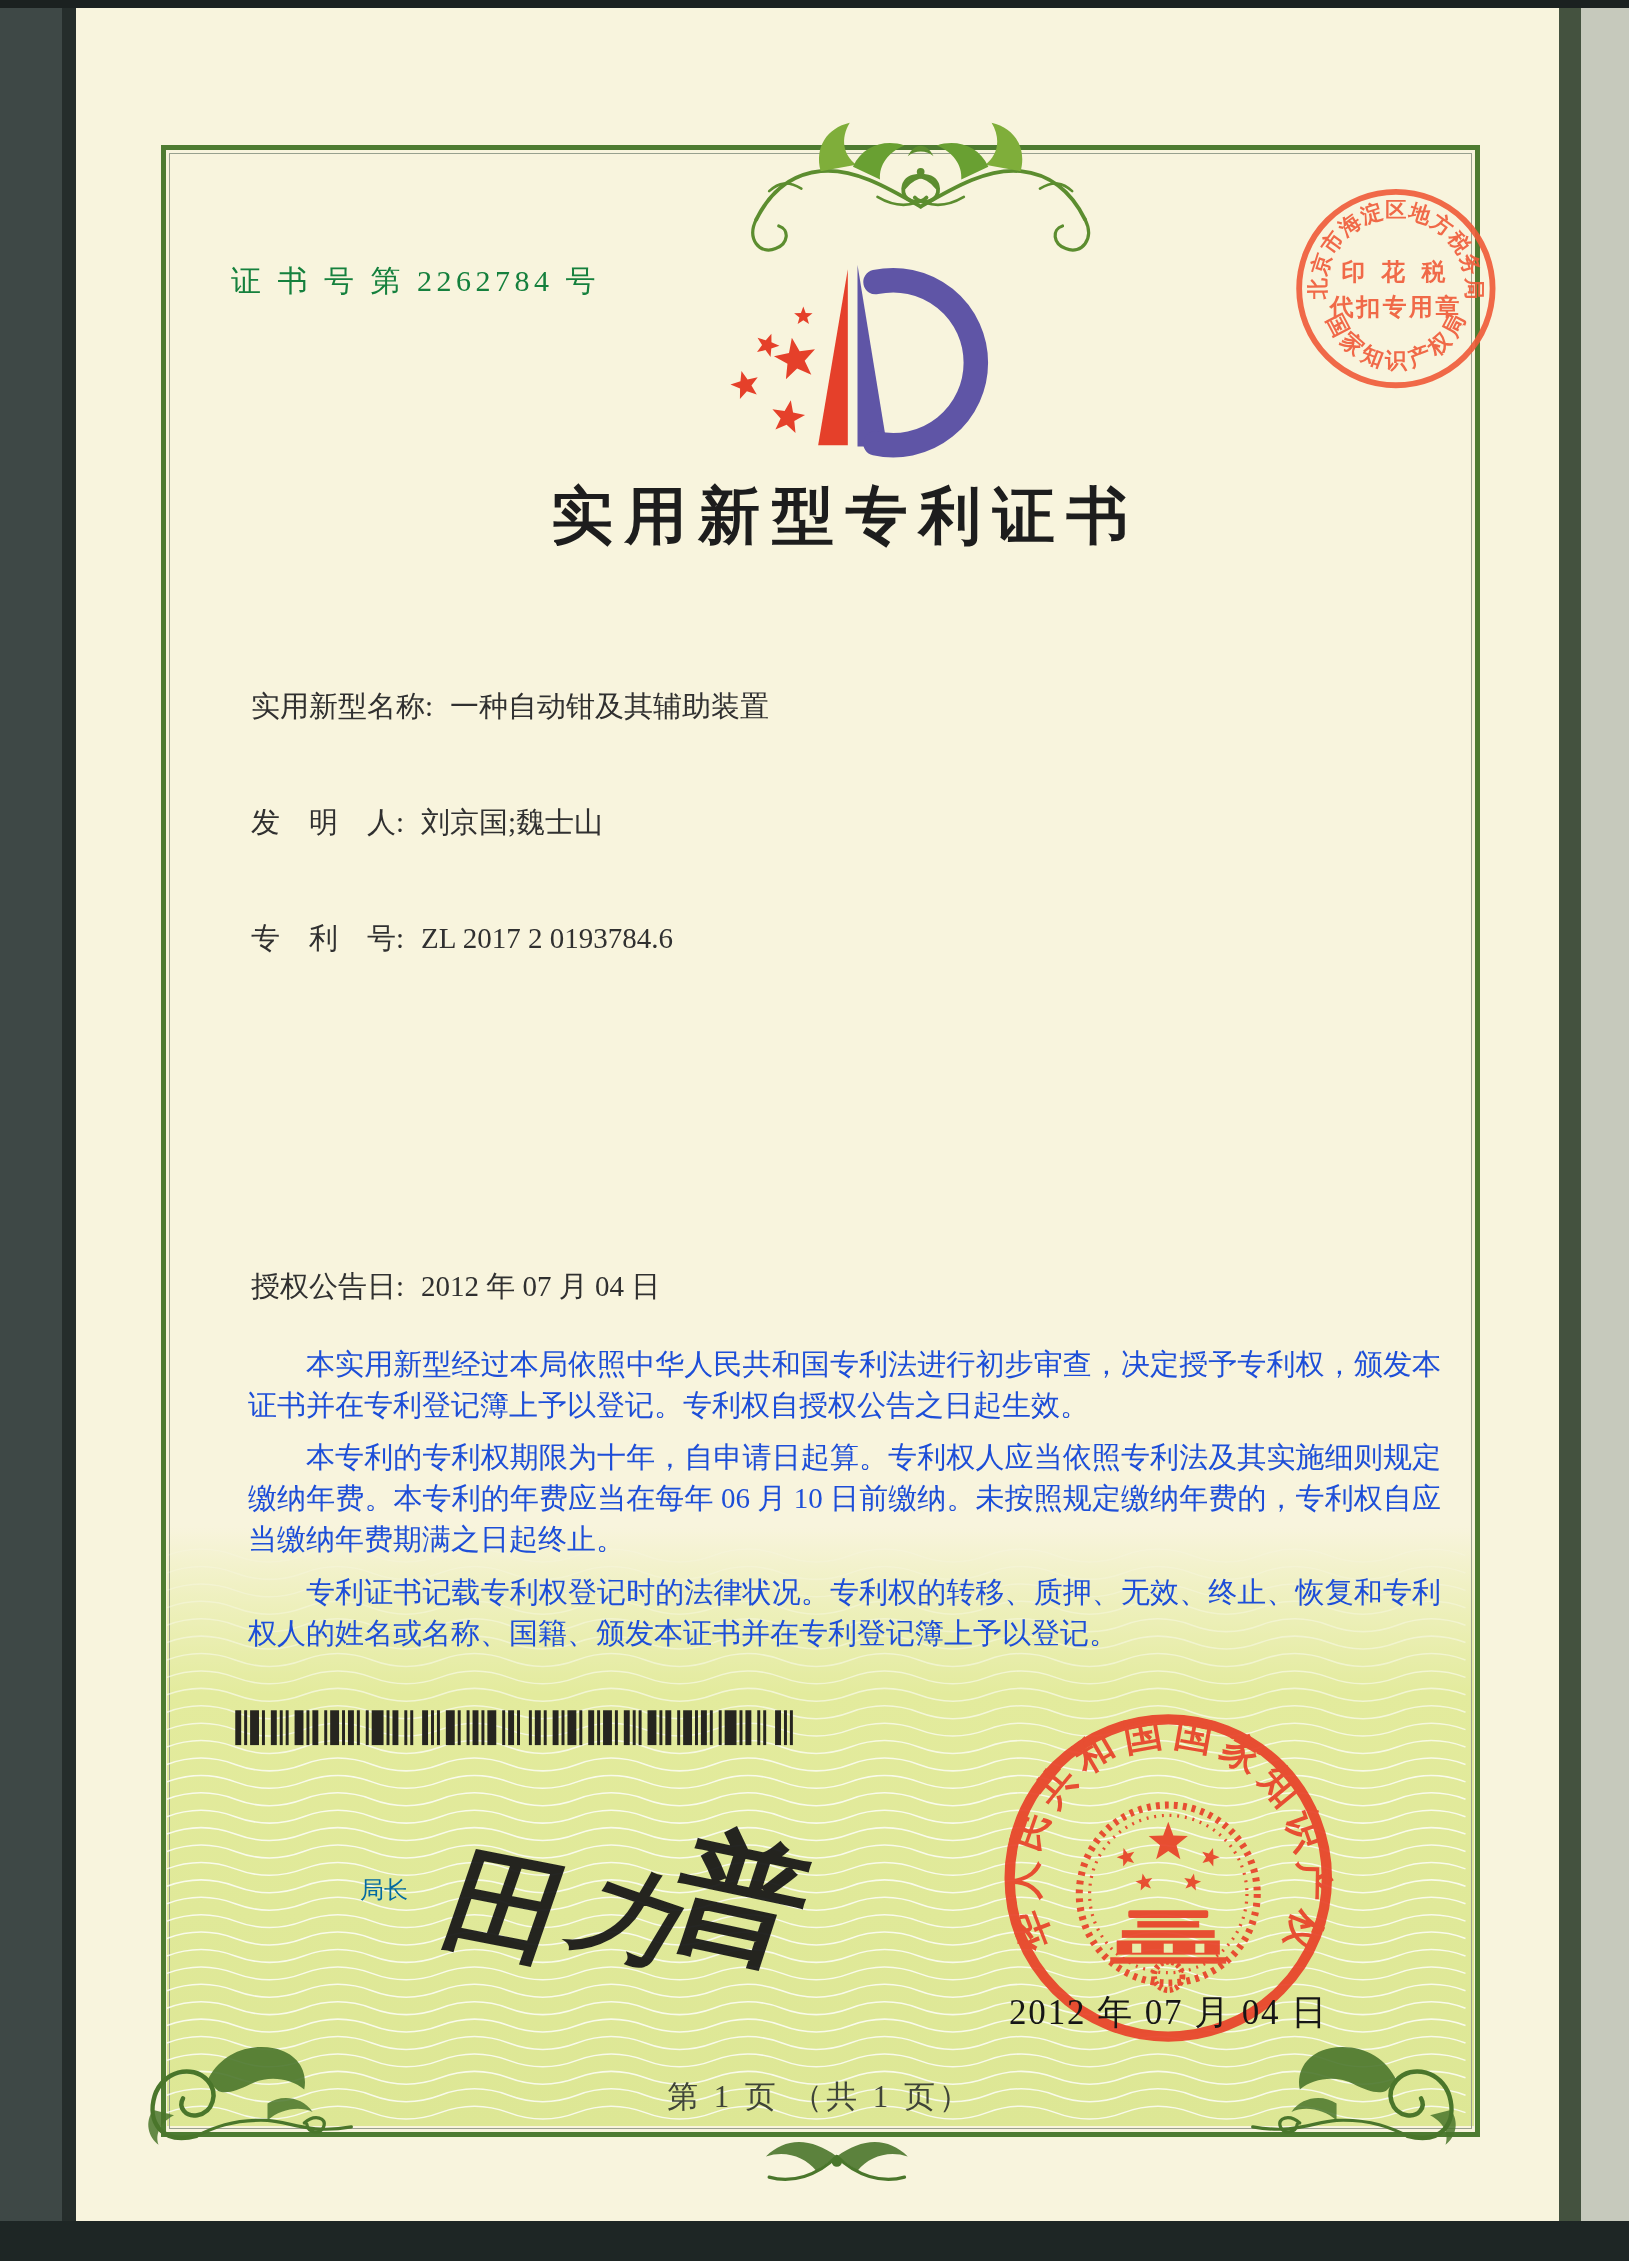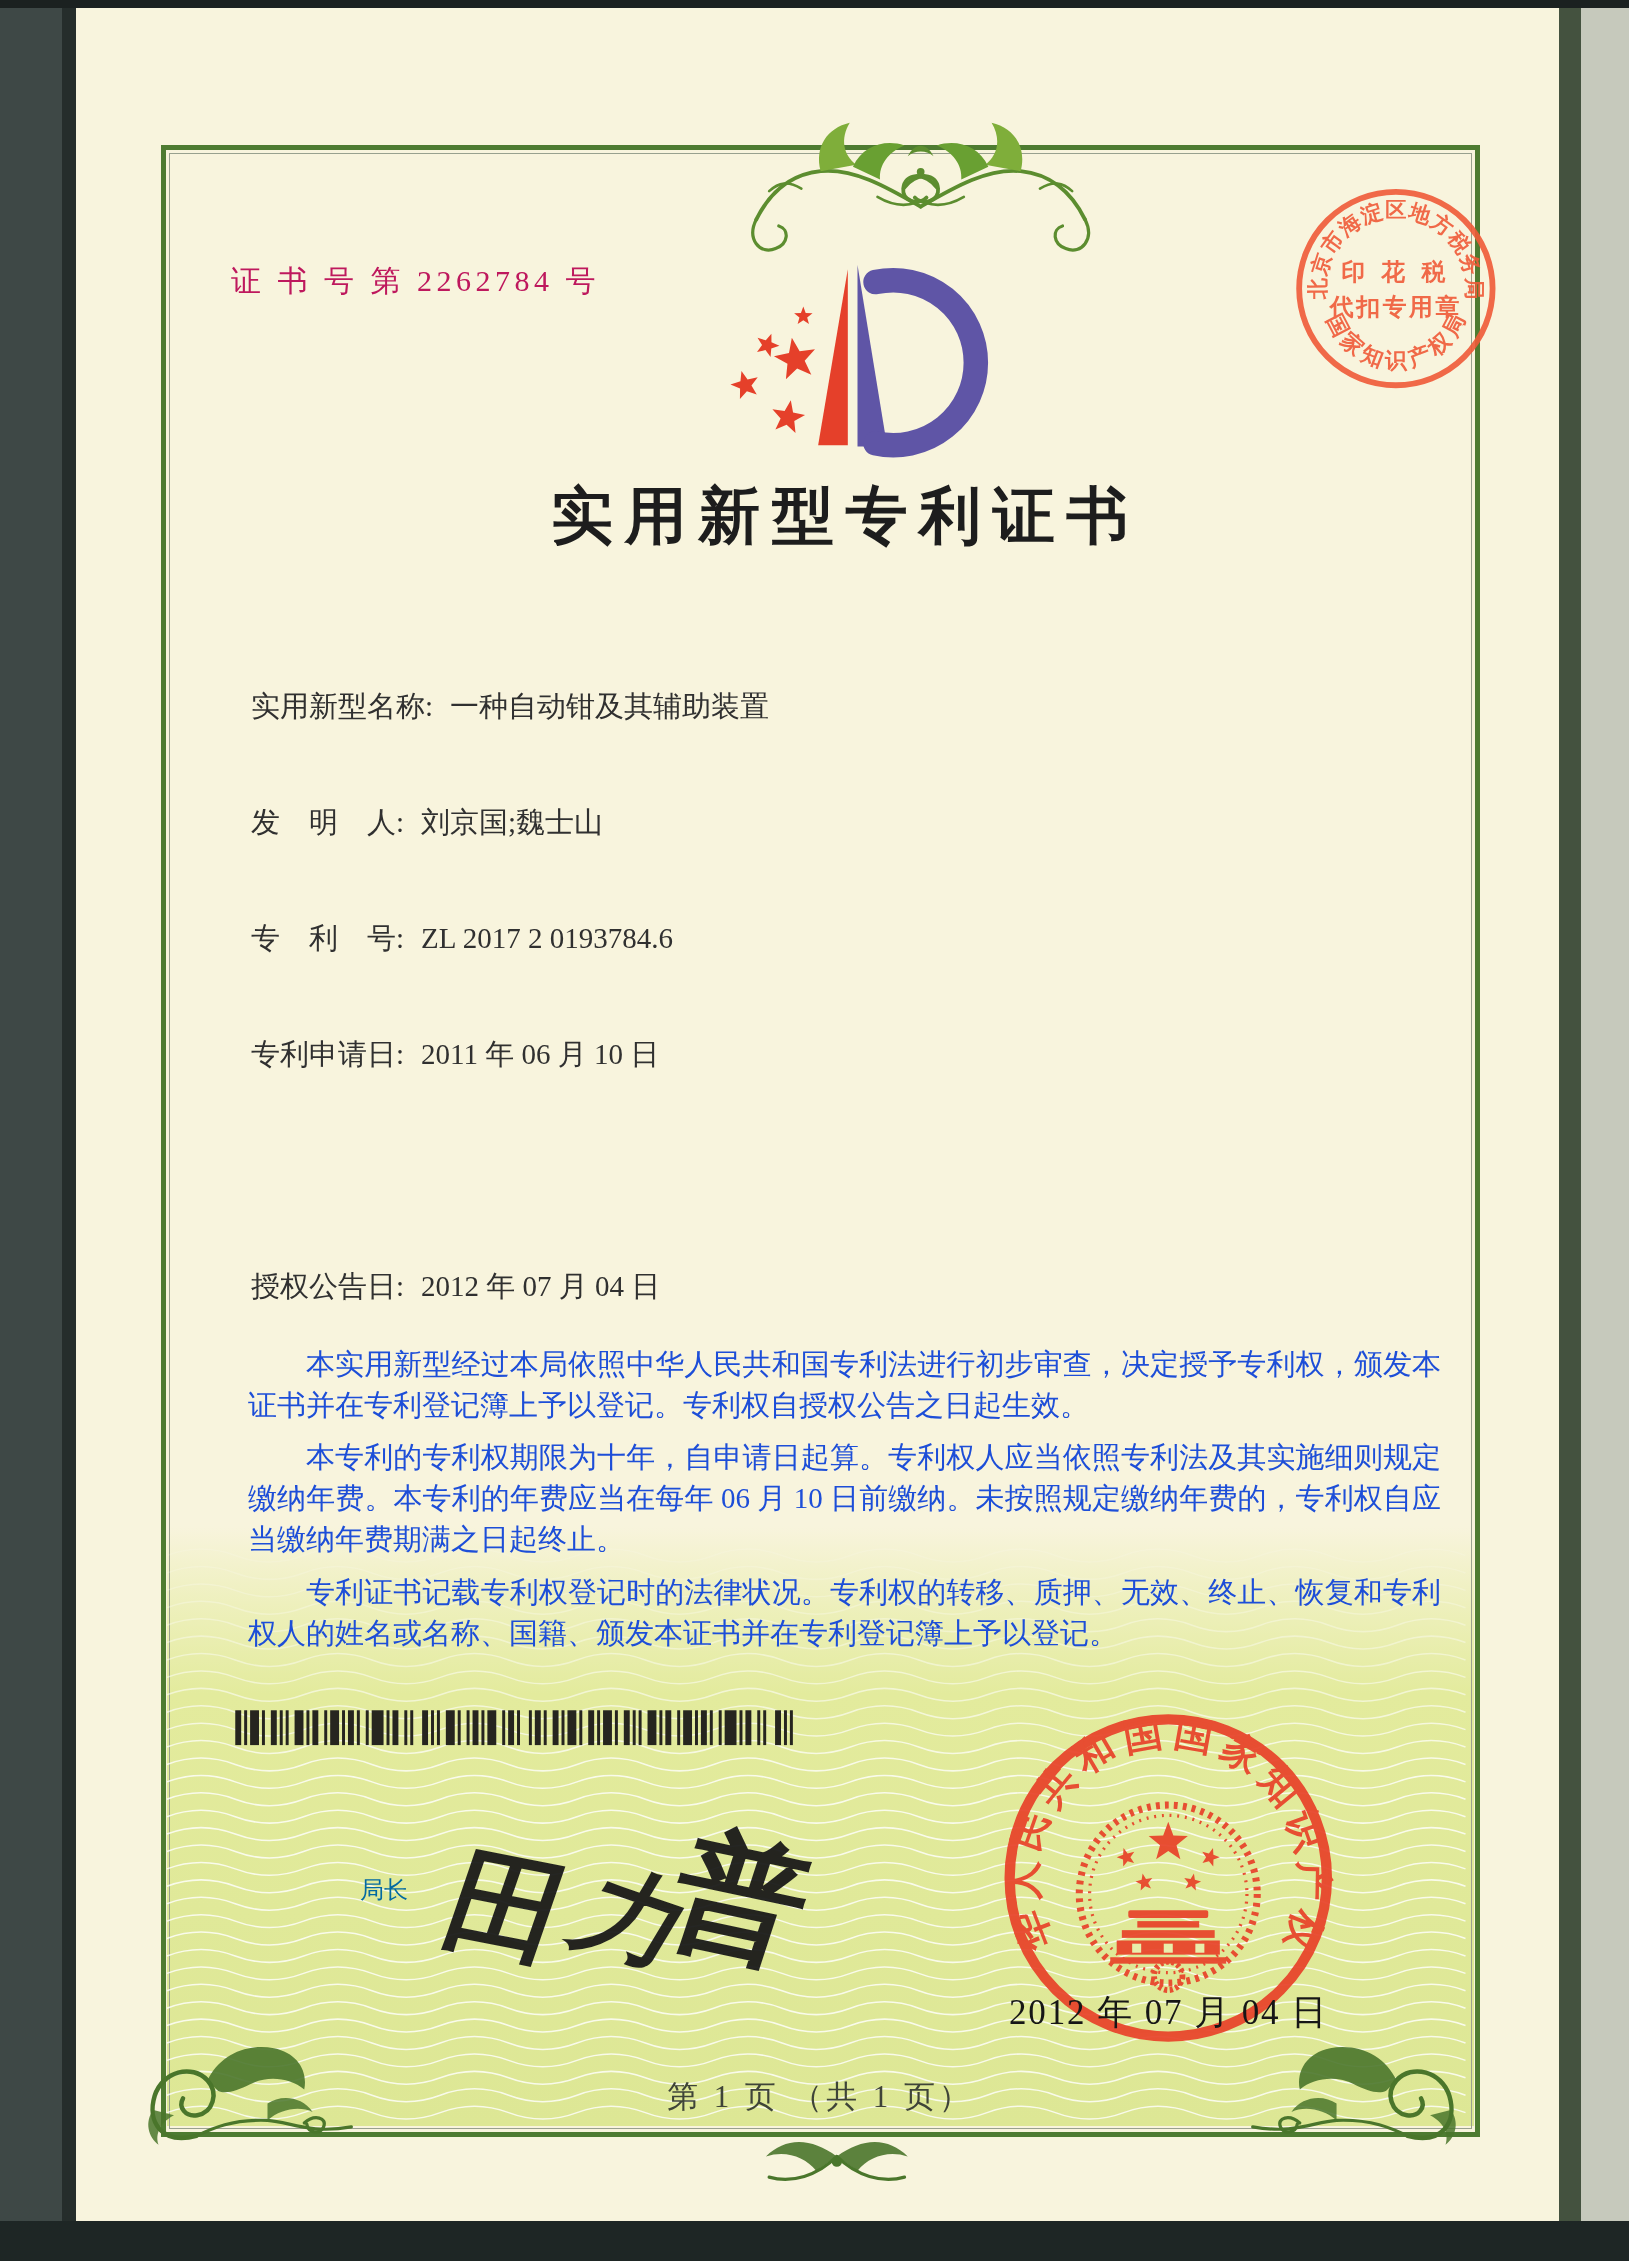"证 书 号 第 2262784" .cert-no { color: #be185d -> #15803d }
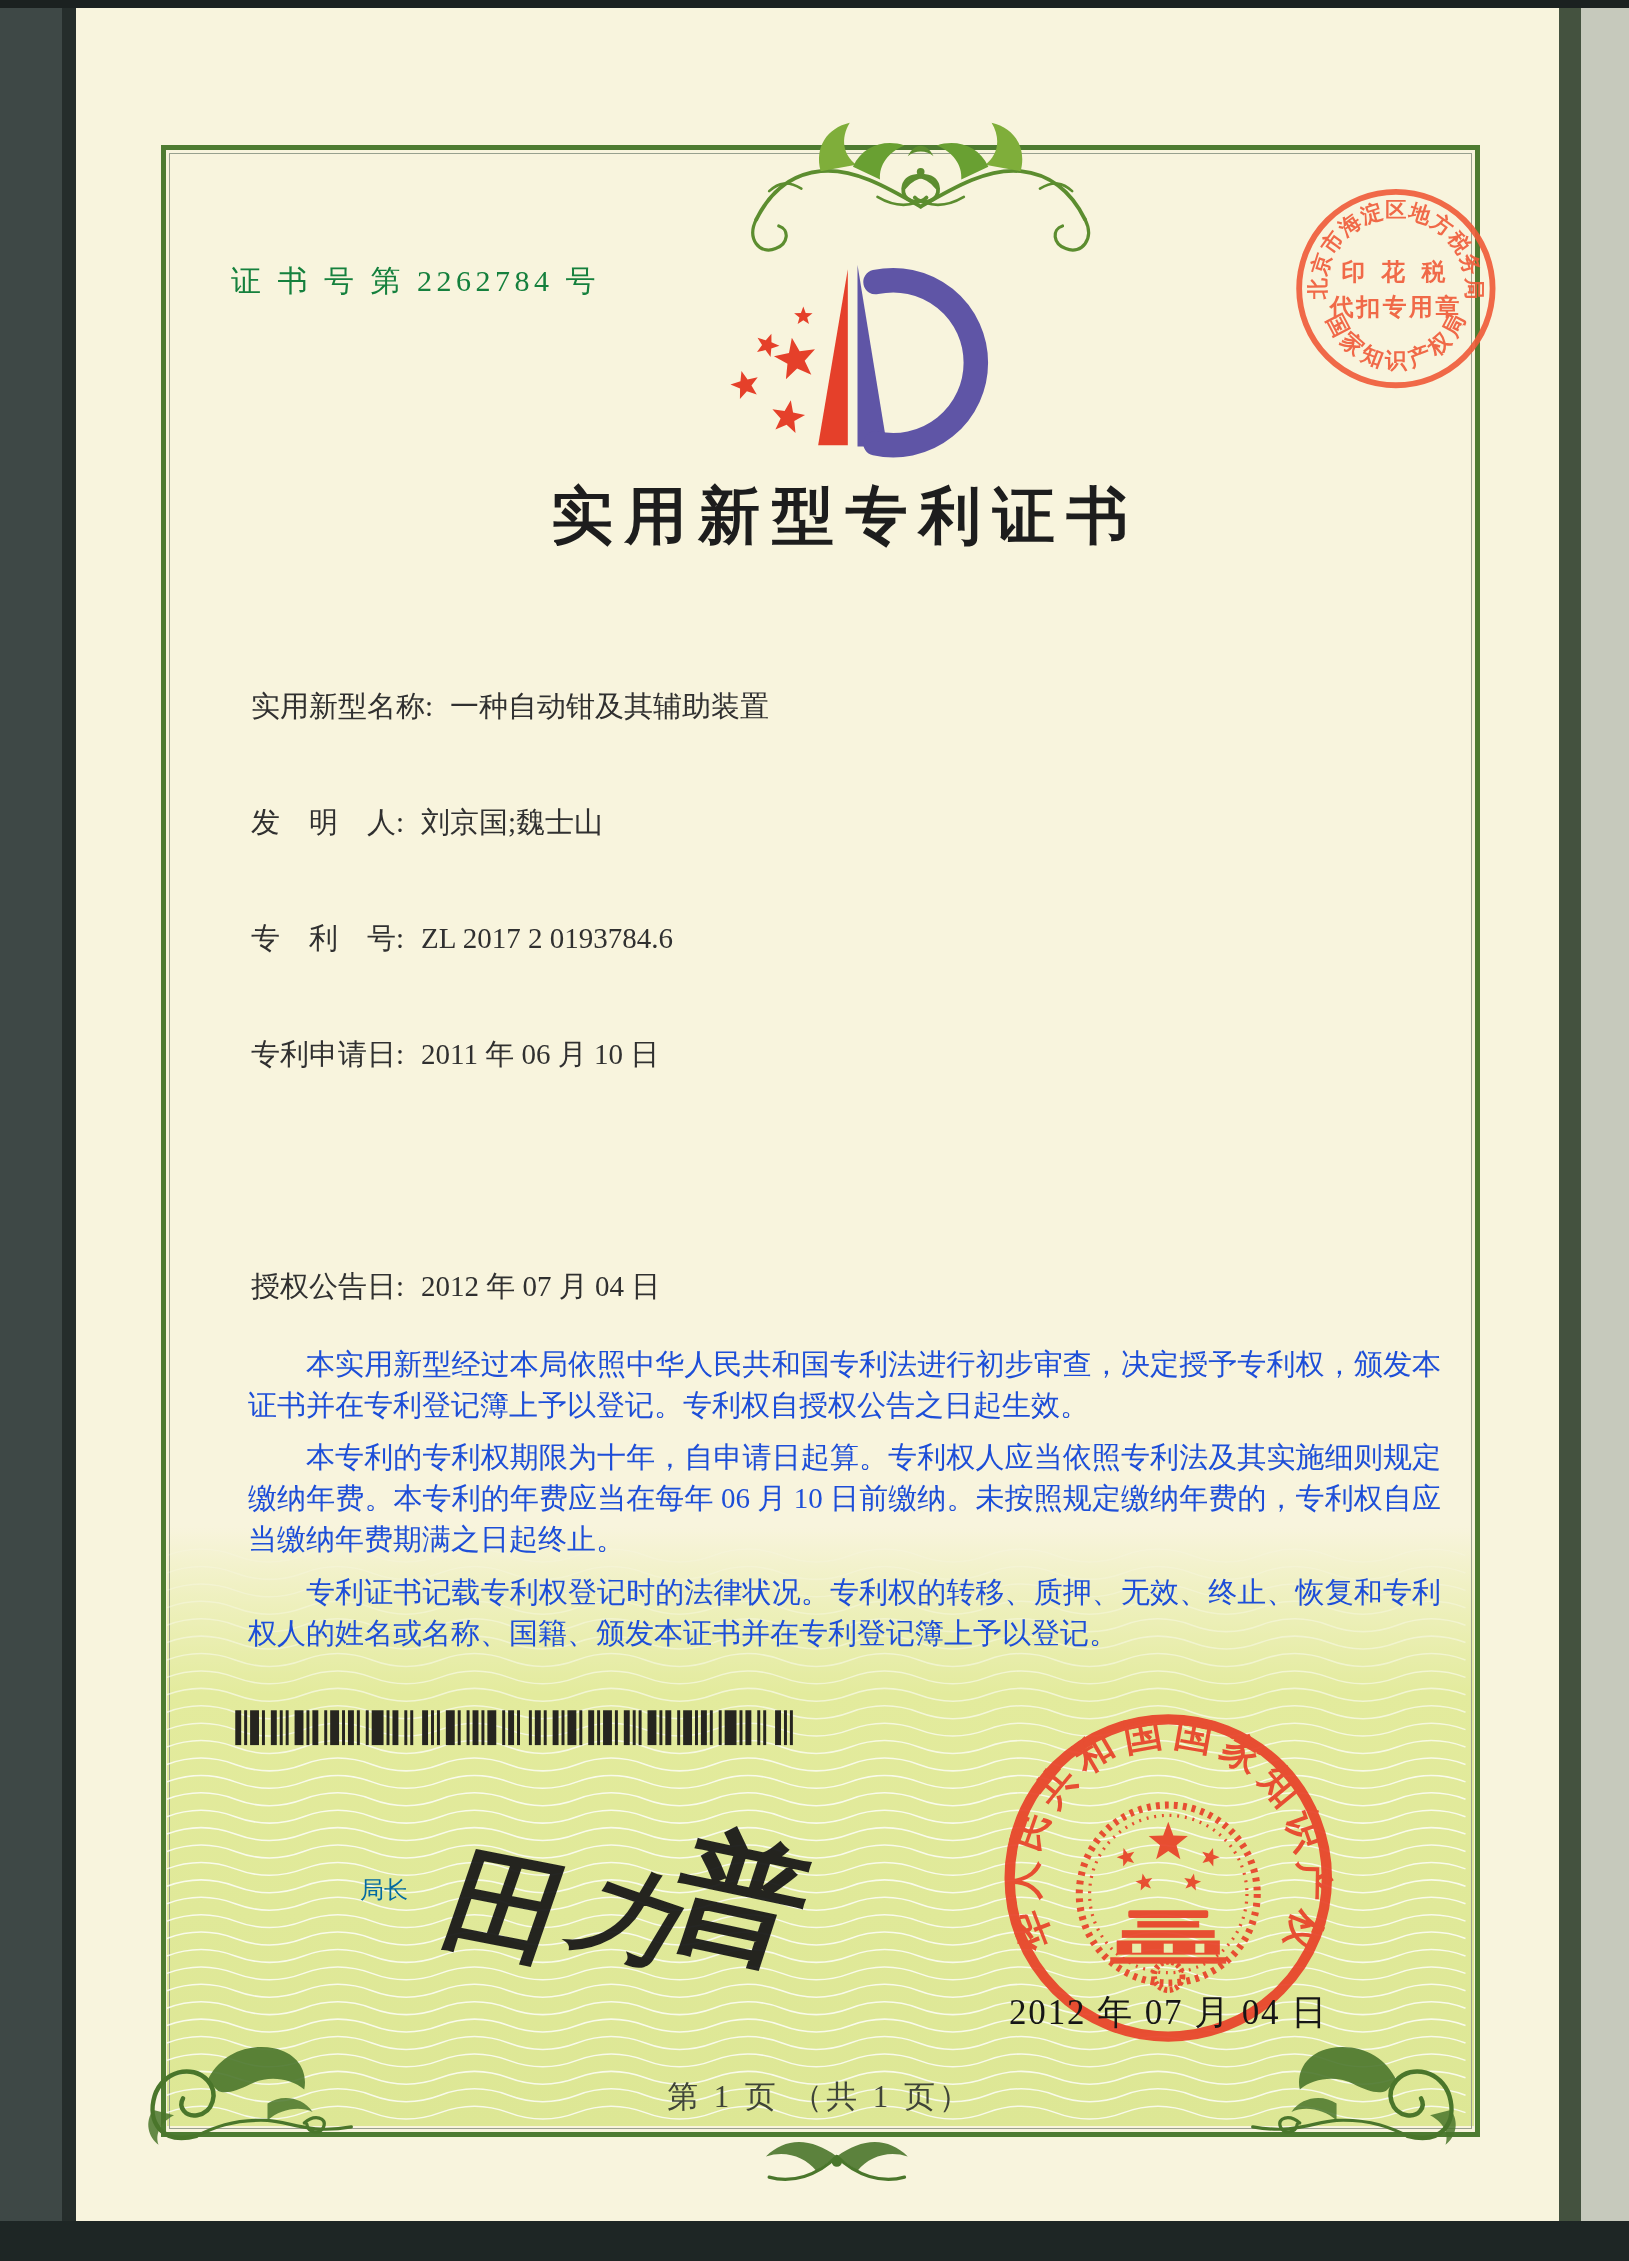"专利申请日: 2011 年 06 月" div.txt { html: <div> <span>专利申请日:</span><span>2011 年 06 月 10 日</span> </div> -> none }
